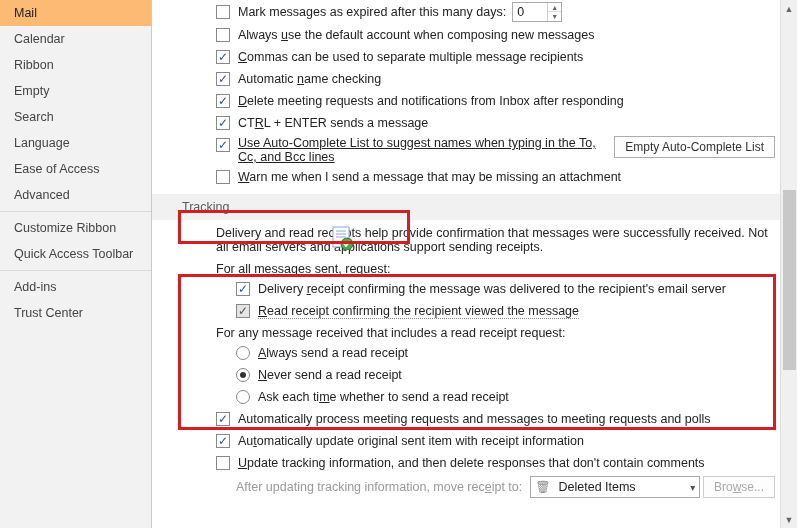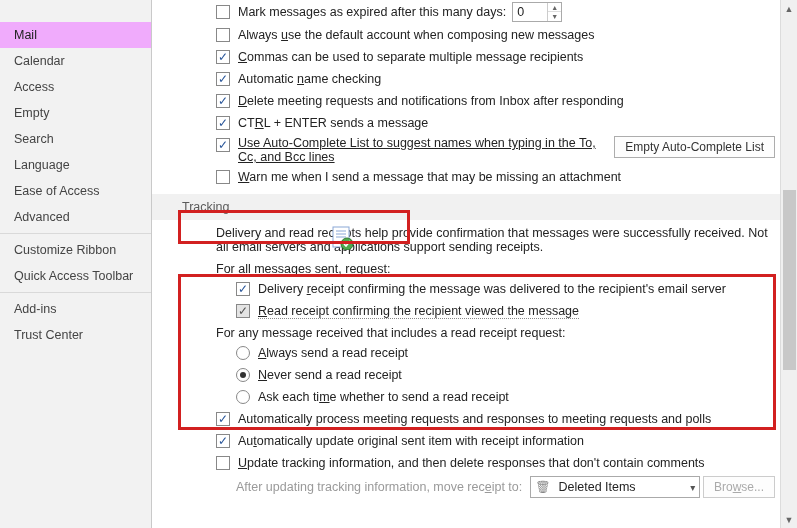"Mail" .sidebar .item.active { background: #f0abfc -> #fdba74; margin-top: 22px -> none }
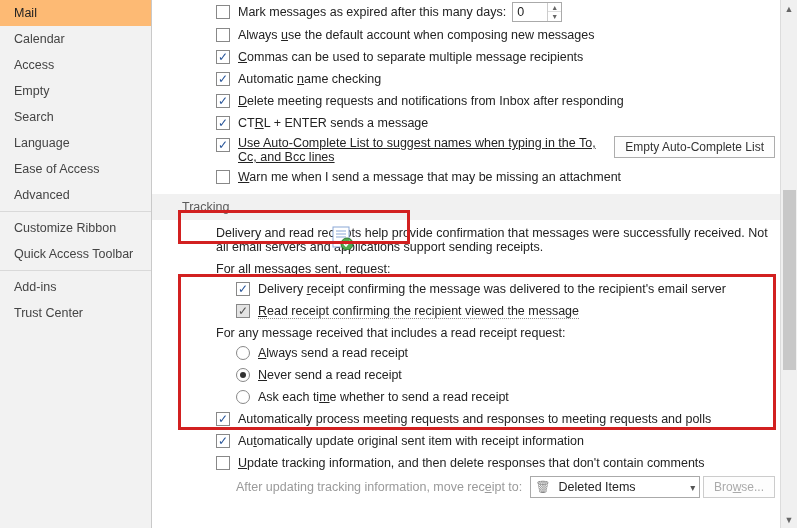"Access" div.item { text: Access -> Ribbon }
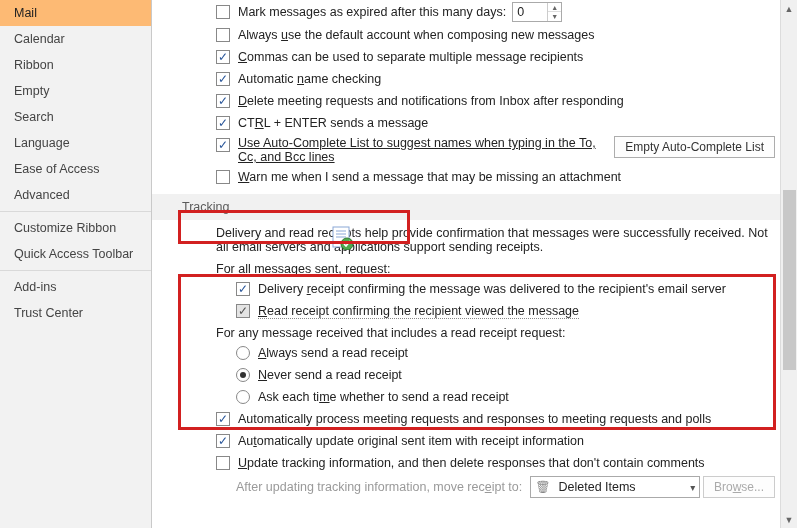"Automatically process meeting requests" span { text: responses -> messages }
